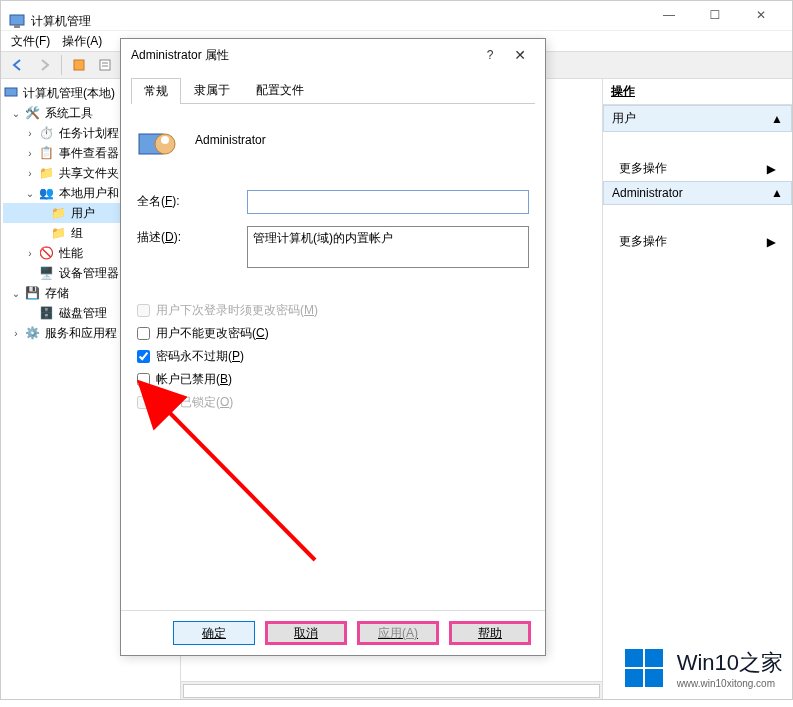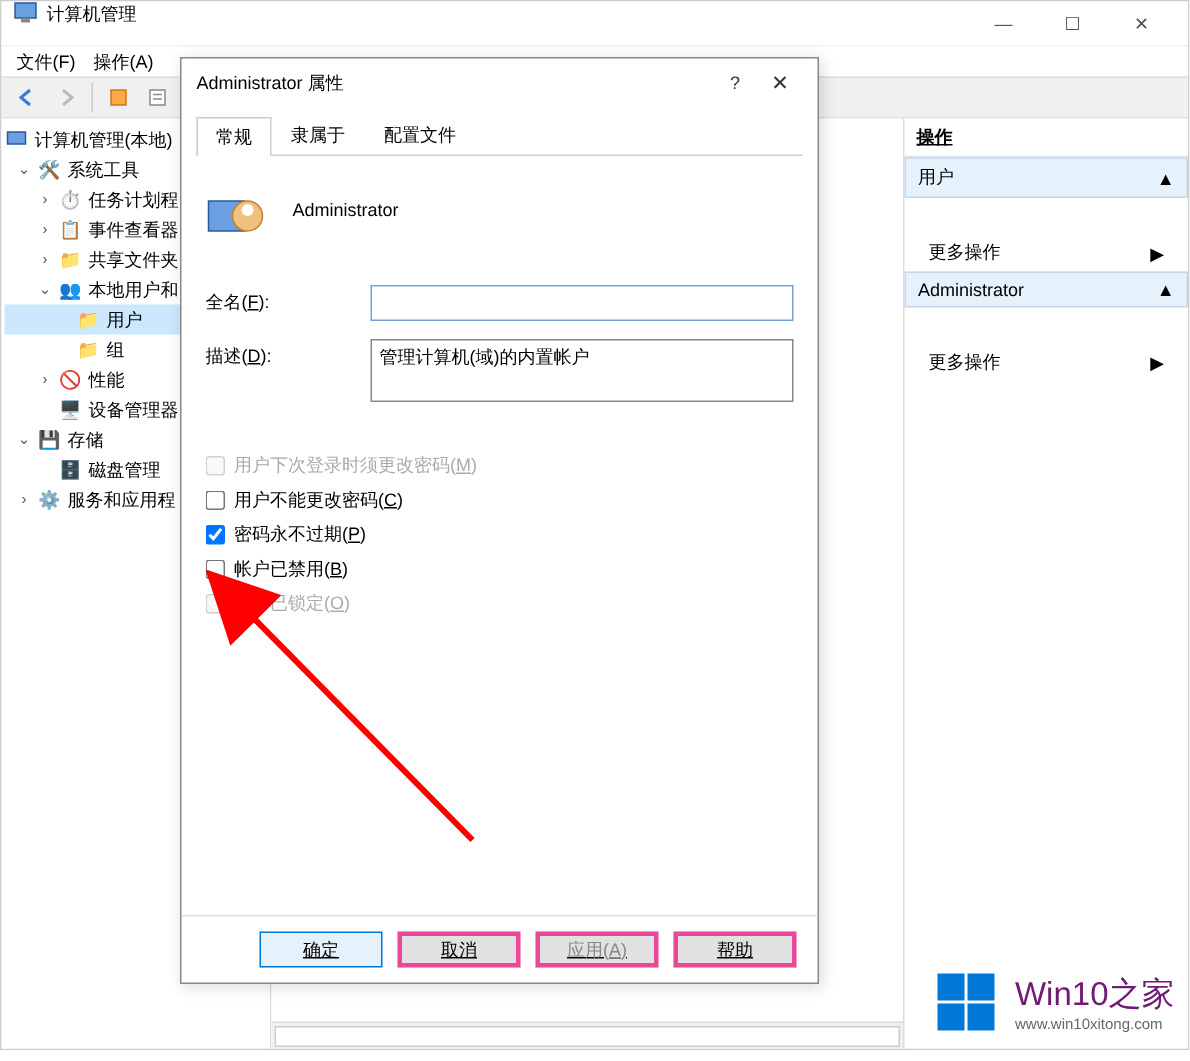"计算机管理" .titlebar { align-items: flex-start -> flex-end }
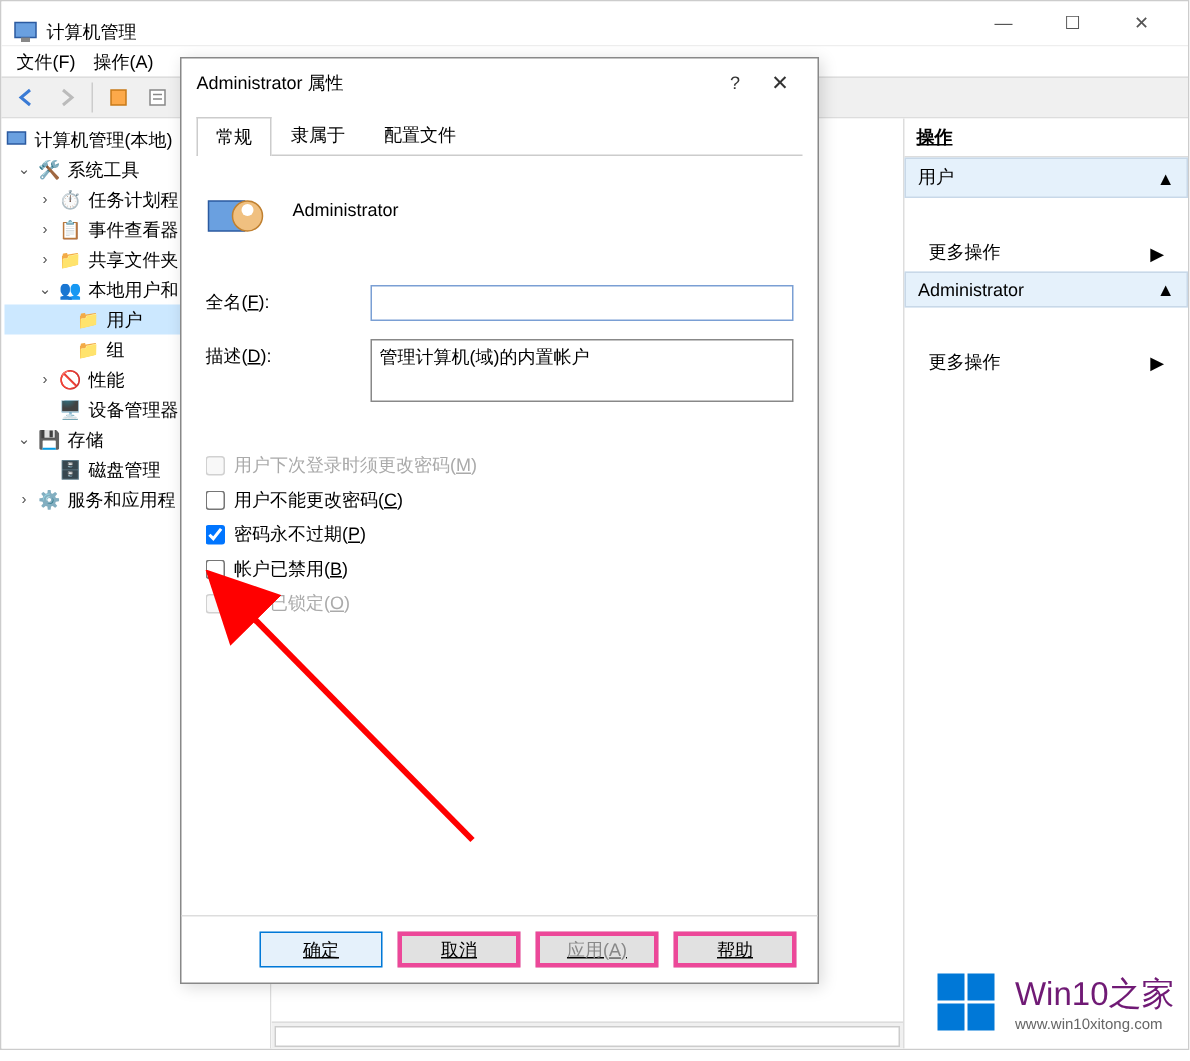"Win10之家" .watermark-text .big { color: #701a75 -> #0f172a }
